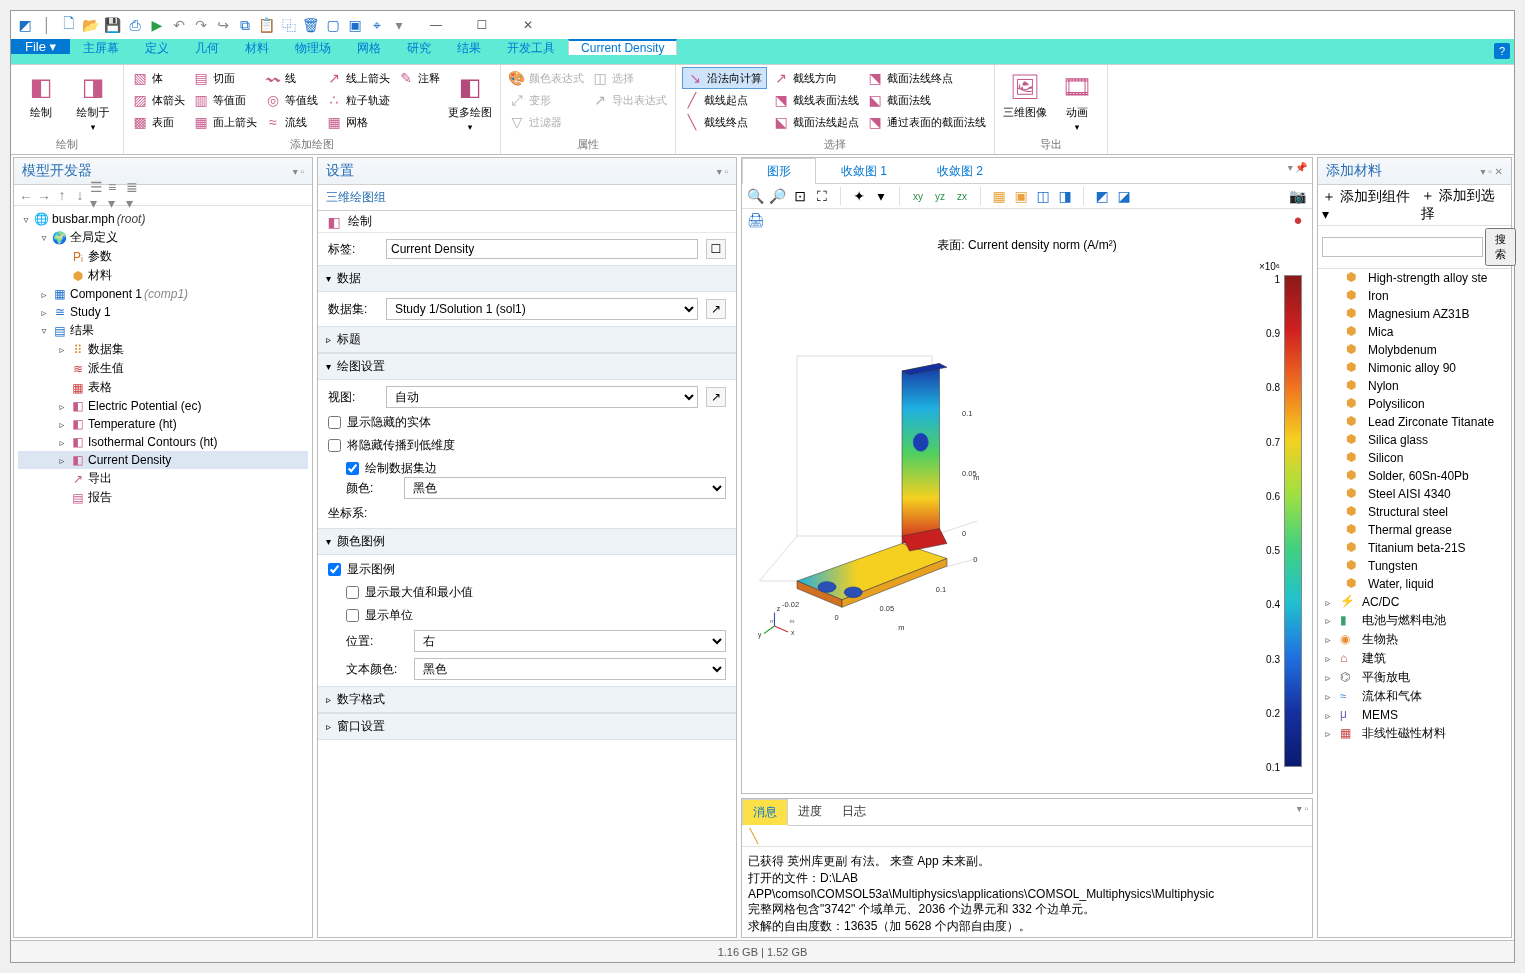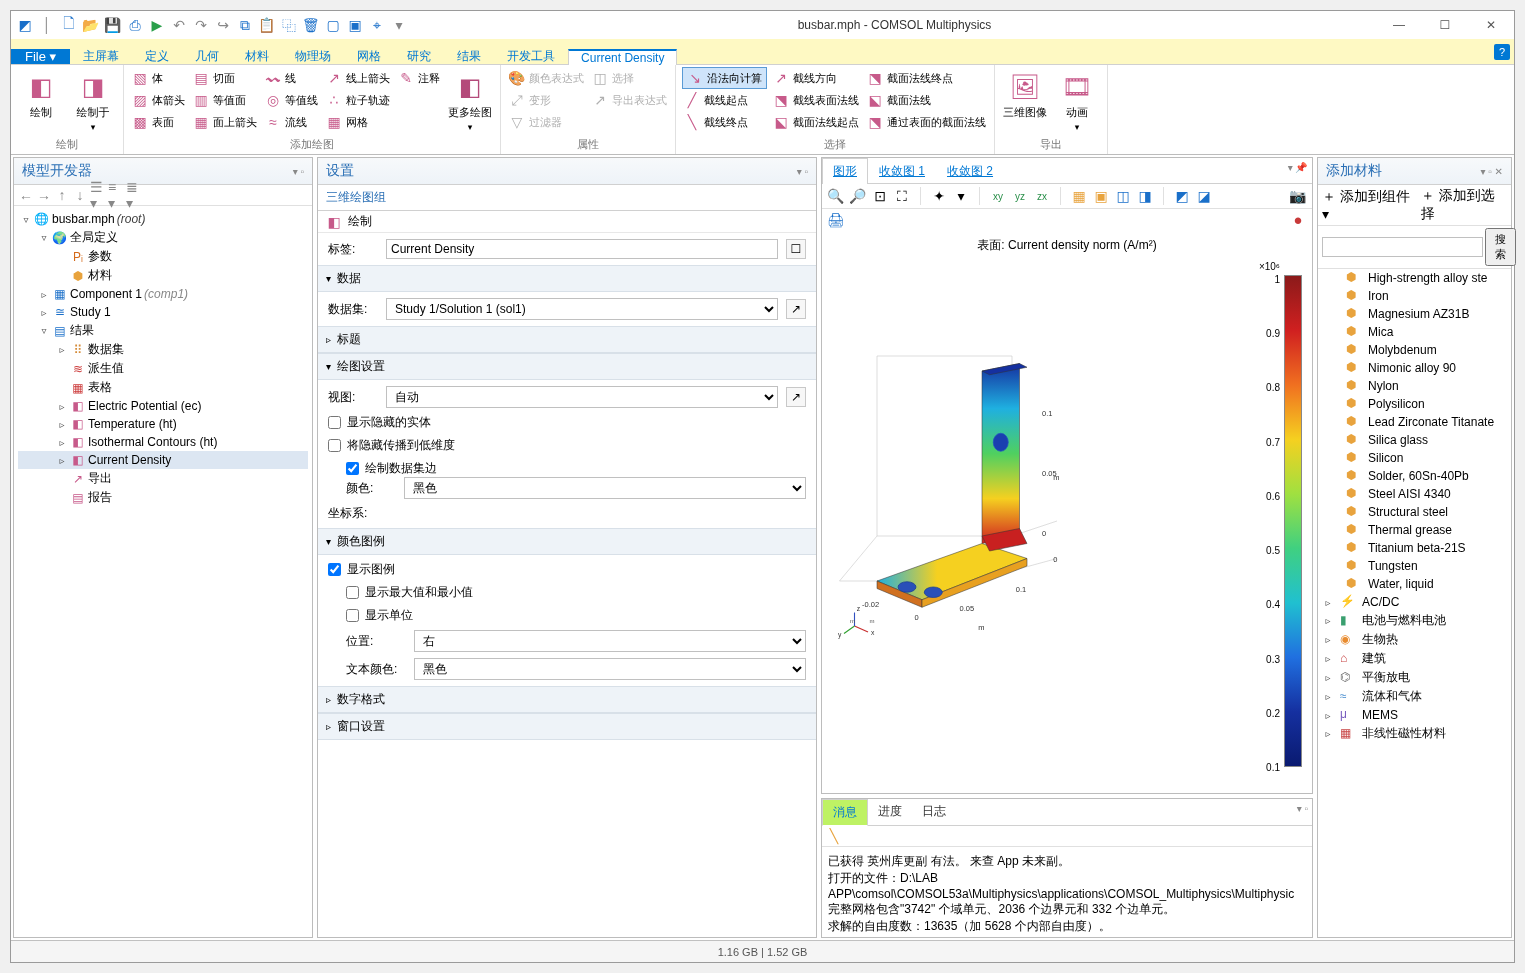"busbar.mph - COMSOL Multiphysics" div.title { html: <div>busbar.mph - COMSOL Multiphysics</div> -> none }
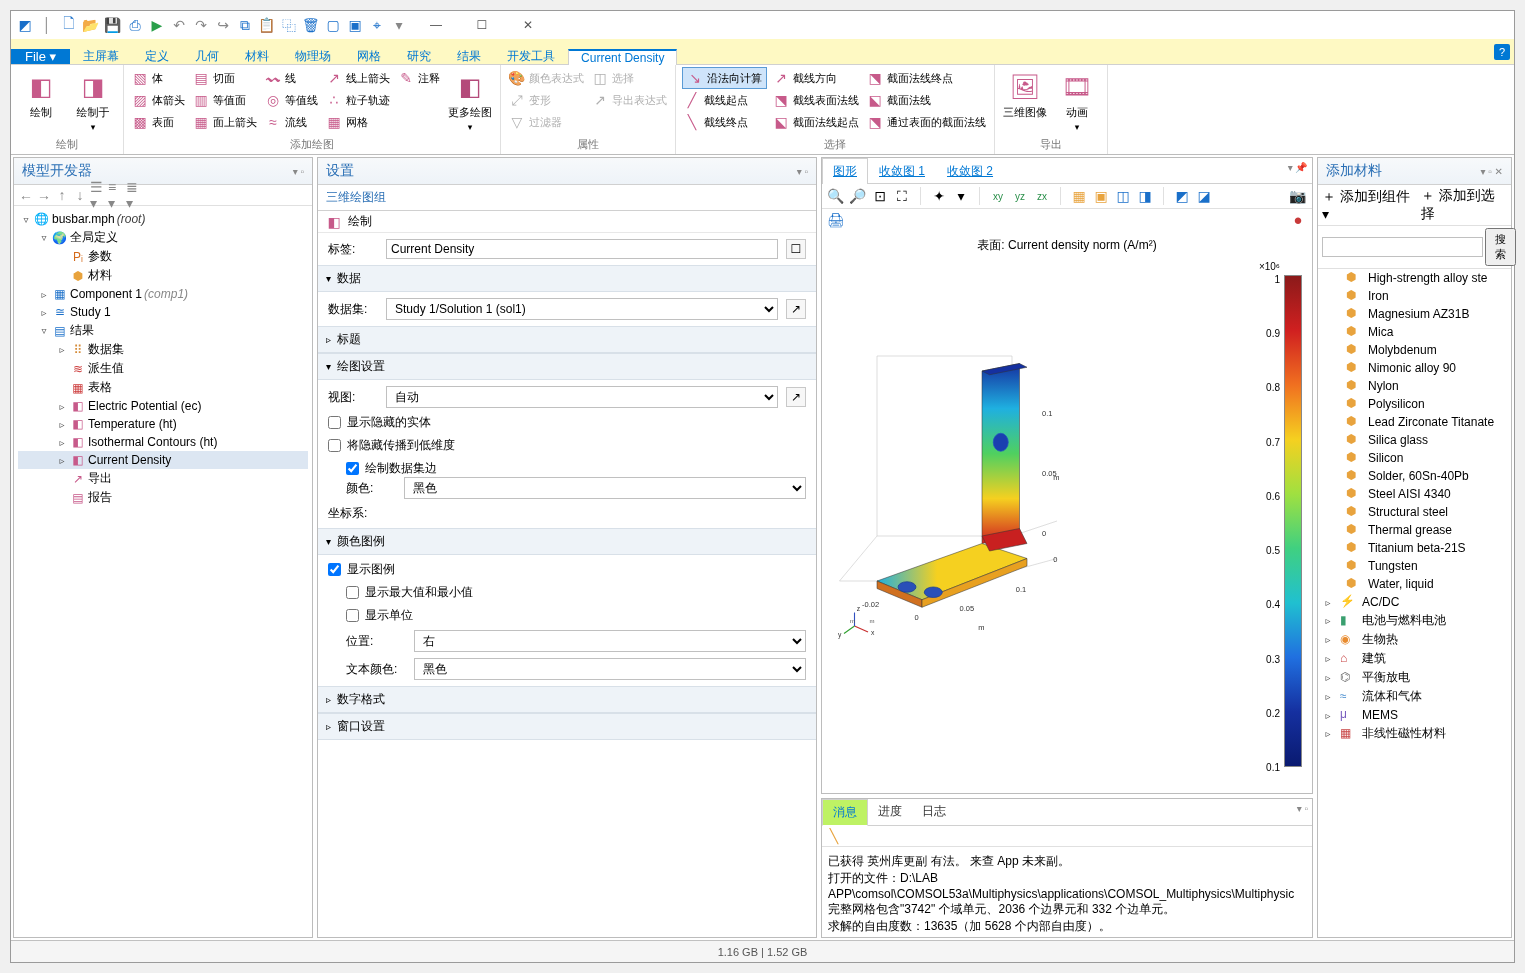"File ▾" .ribbon-tabs { align-items: flex-end -> flex-start; background: #fef9c3 -> #5eead4 }
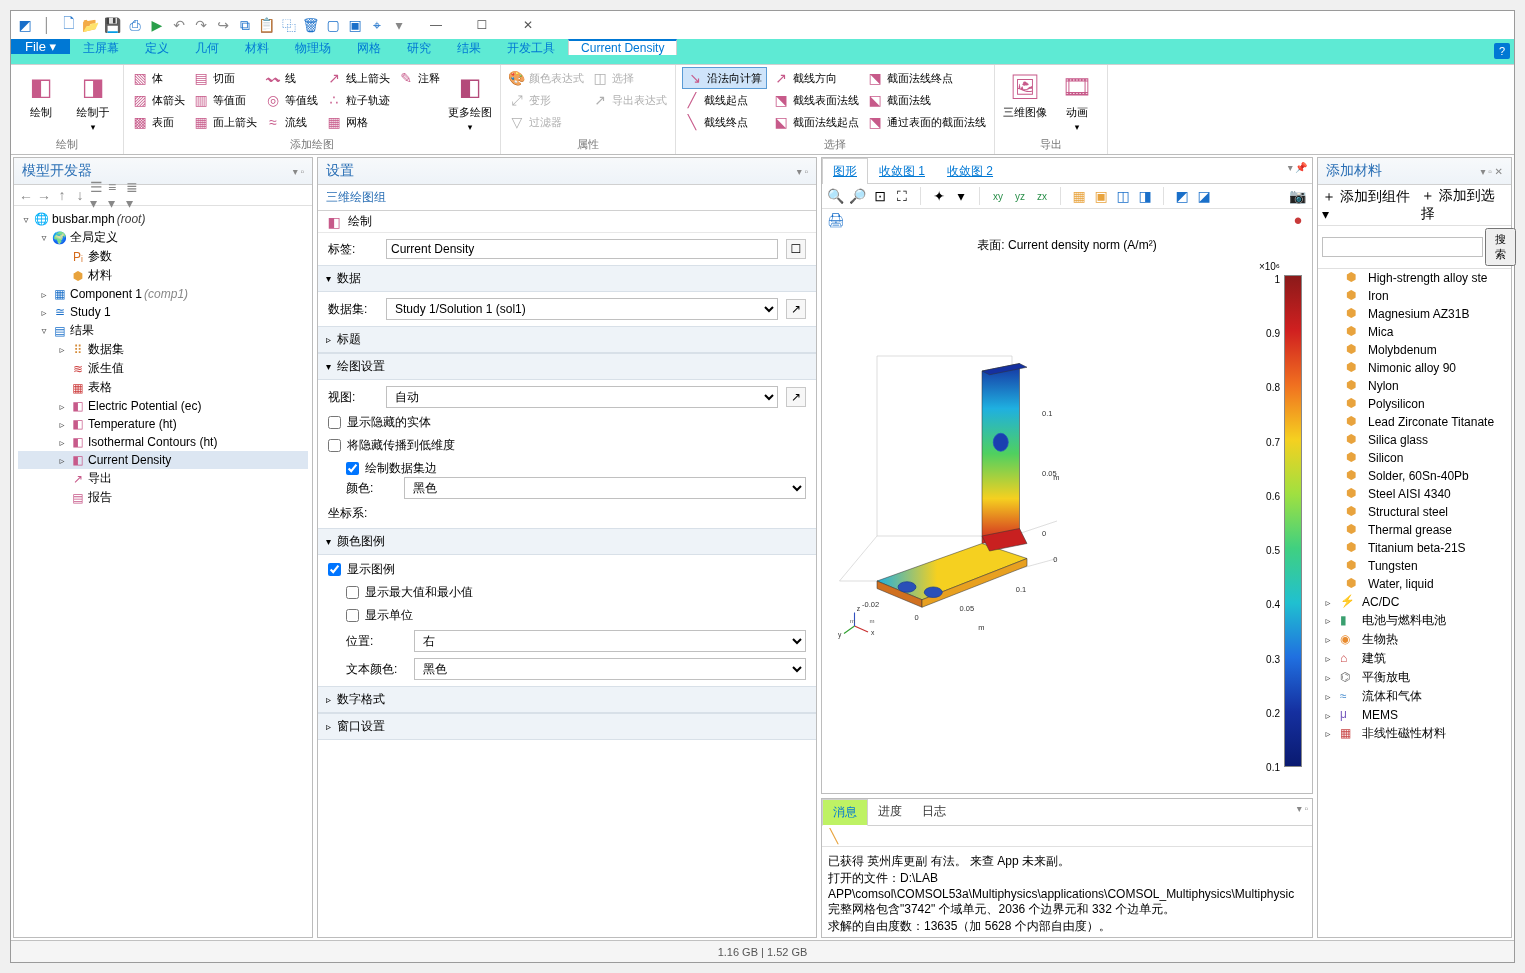"设置" div.panel { width: 500px -> 420px }
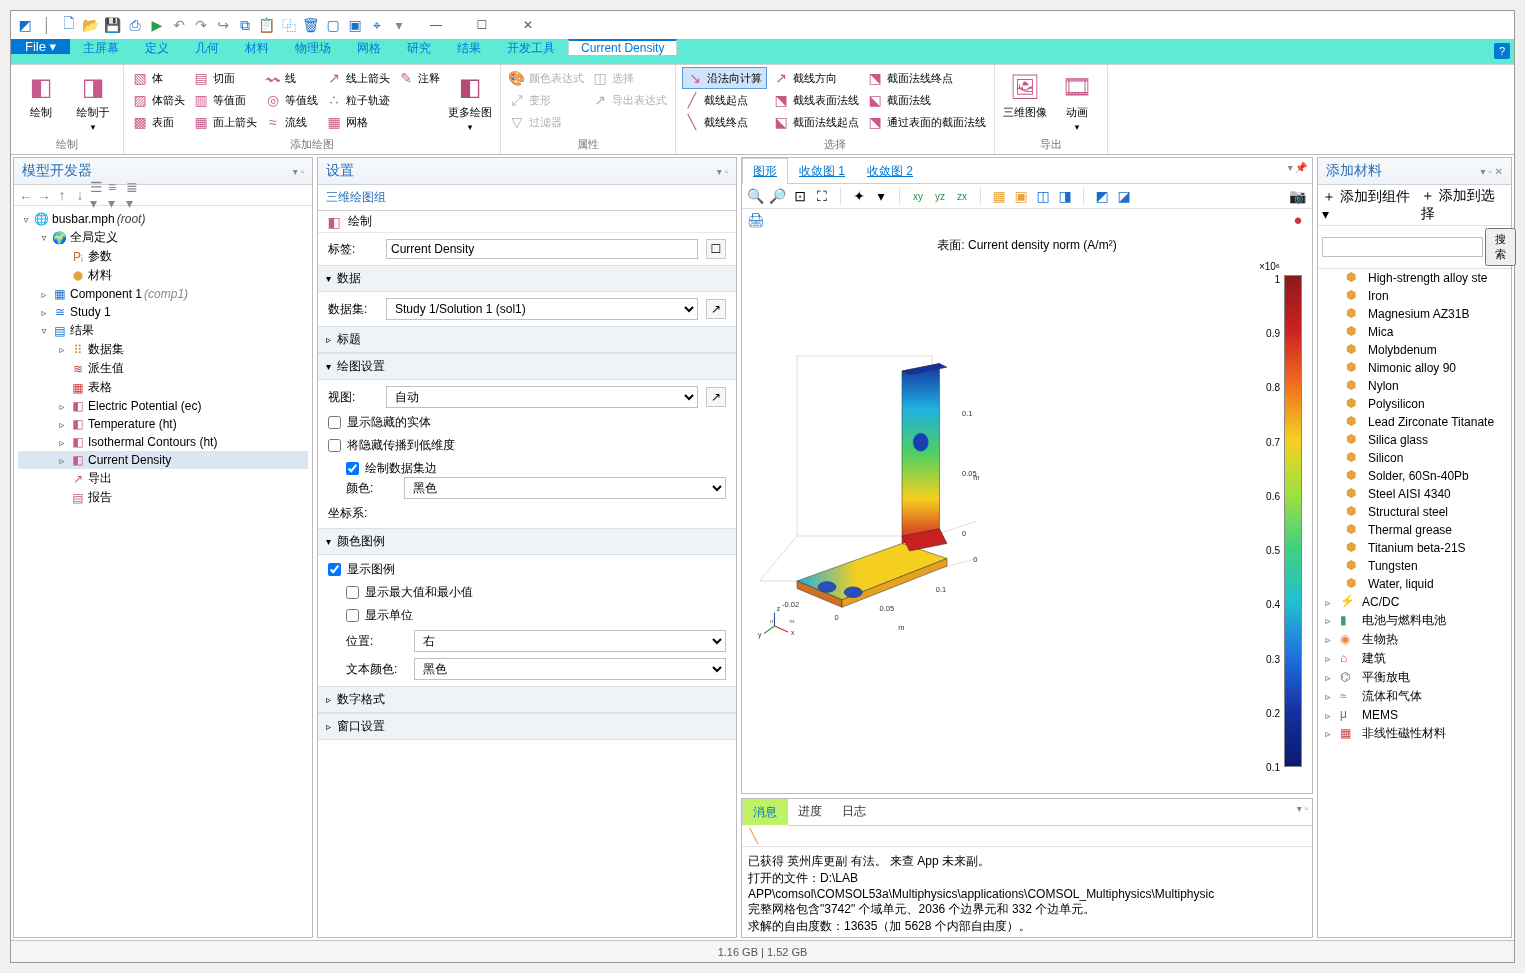"图形" .gfx-tab { padding: 4px 10px -> 4px 24px; text-decoration: underline -> none }
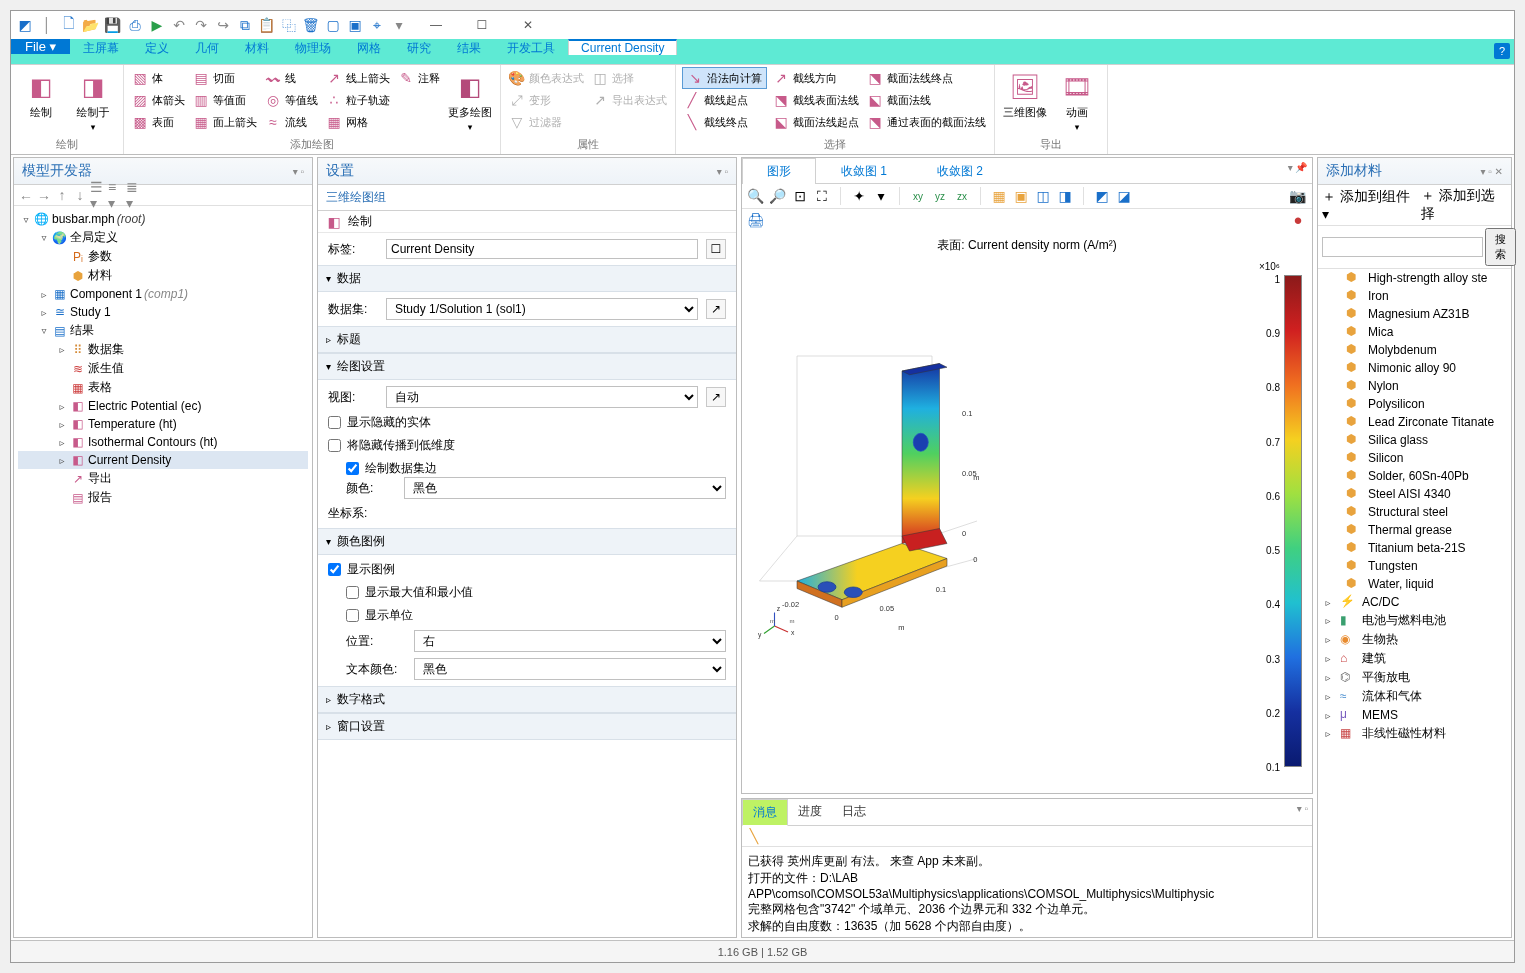"消息" .msg-tab.active { background: #bef264 -> #fde047 }
